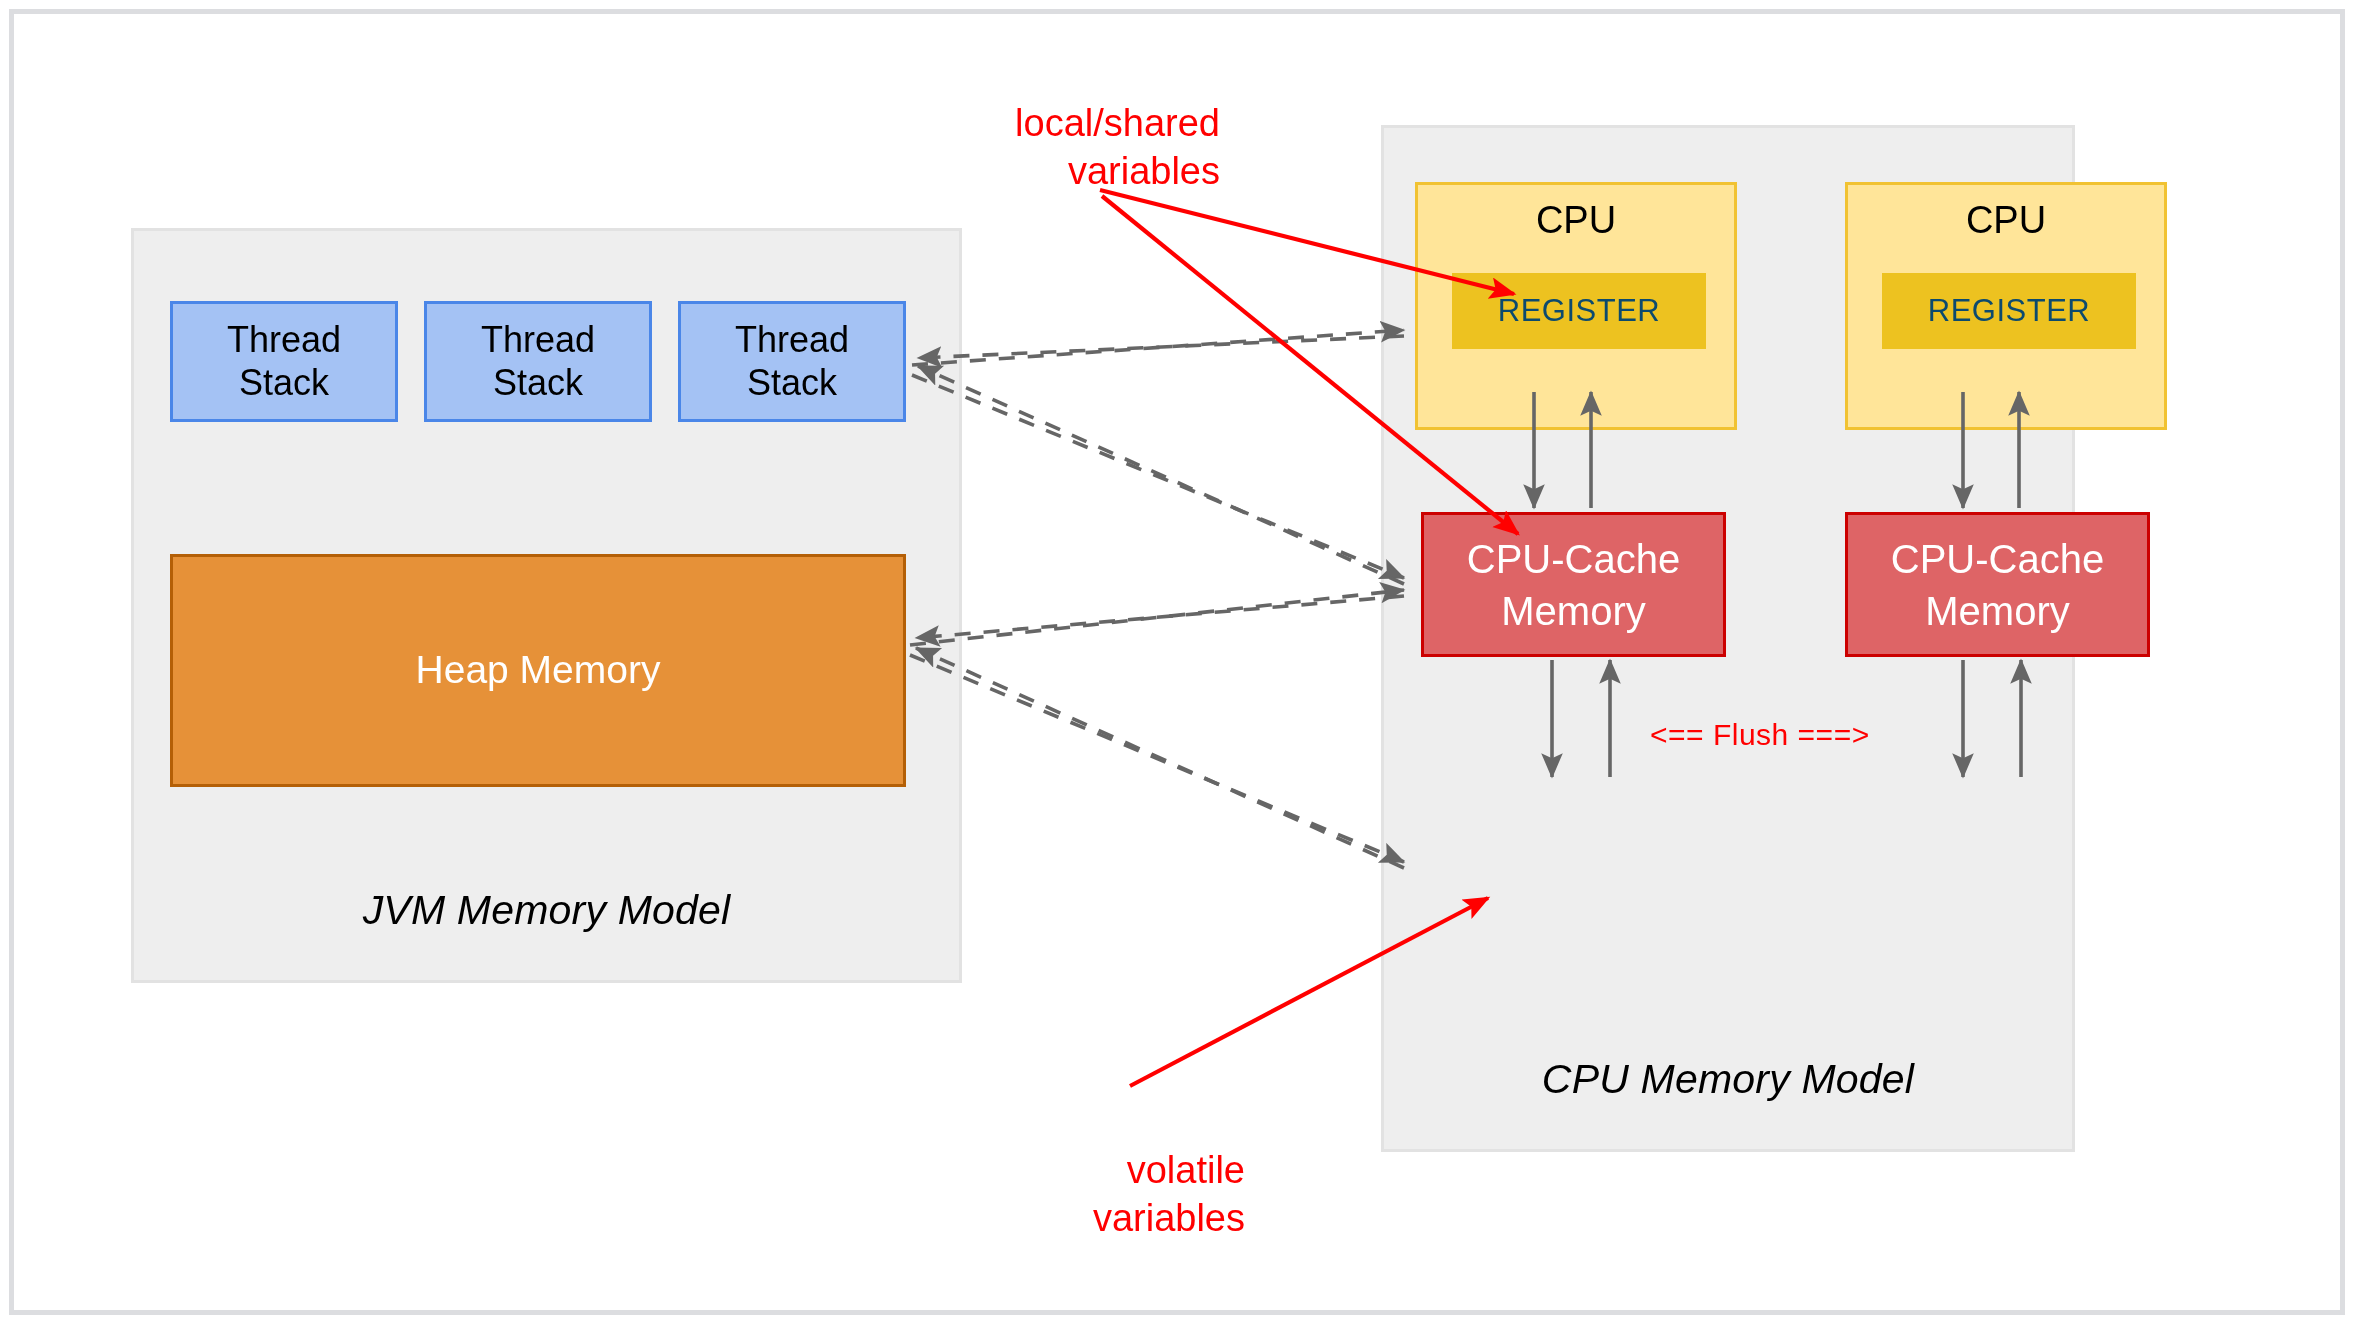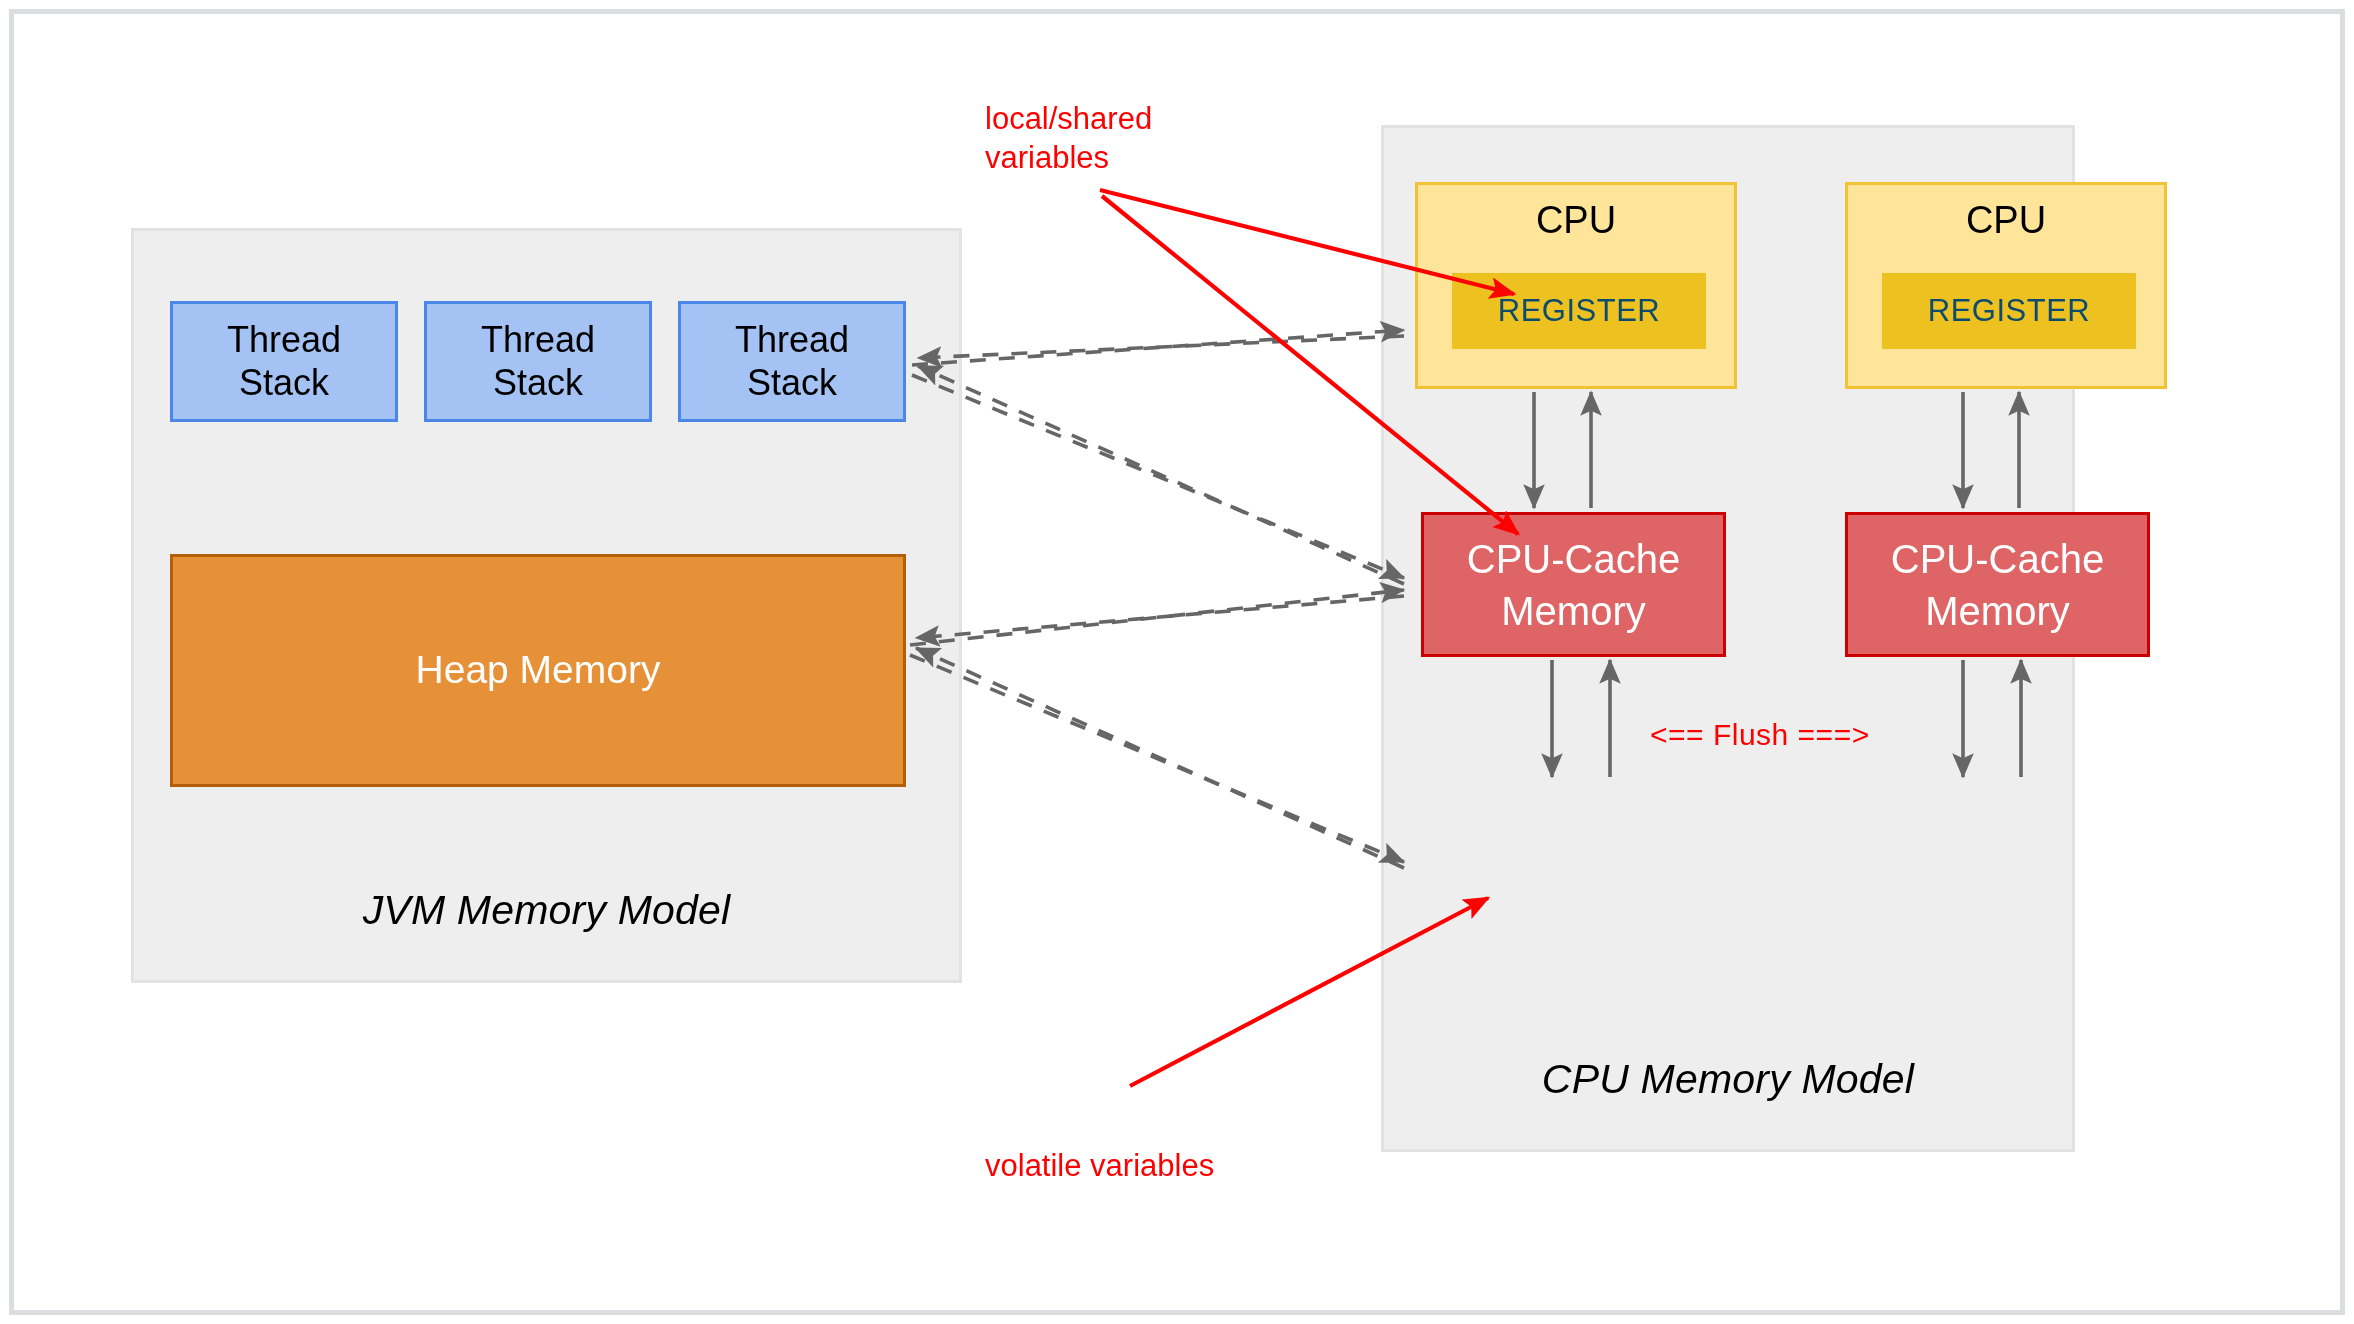"local/shared" .red-note { font-size: 31px -> 38px; text-align: left -> right }
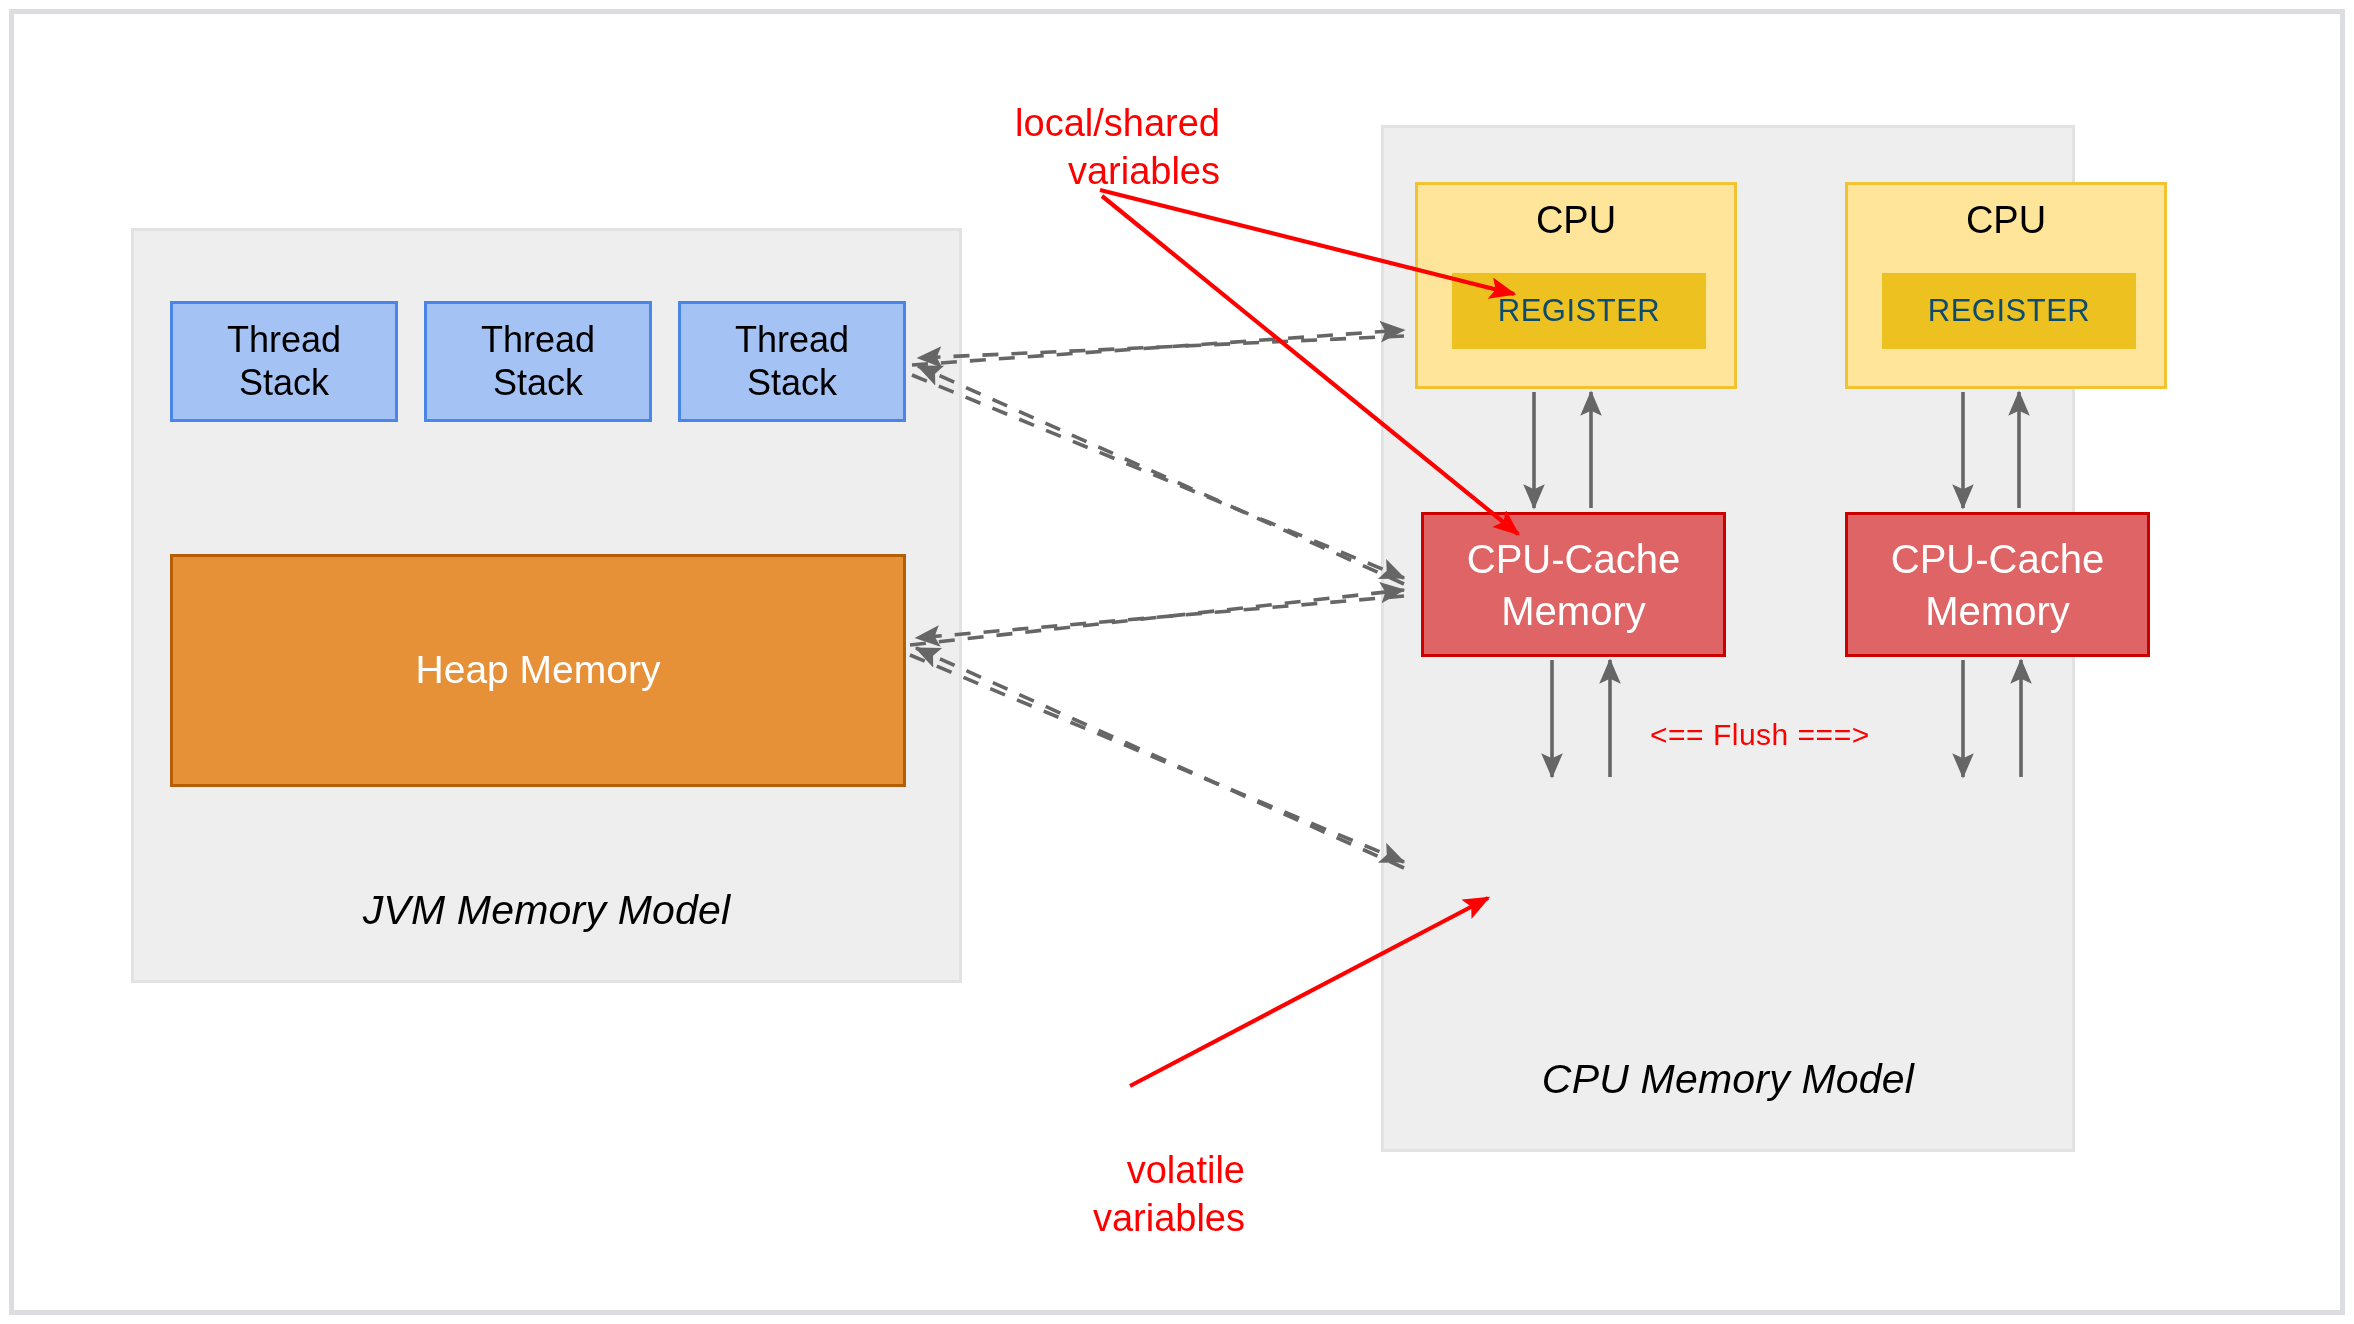"CPU" .cpu-box { height: 207px -> 248px }
